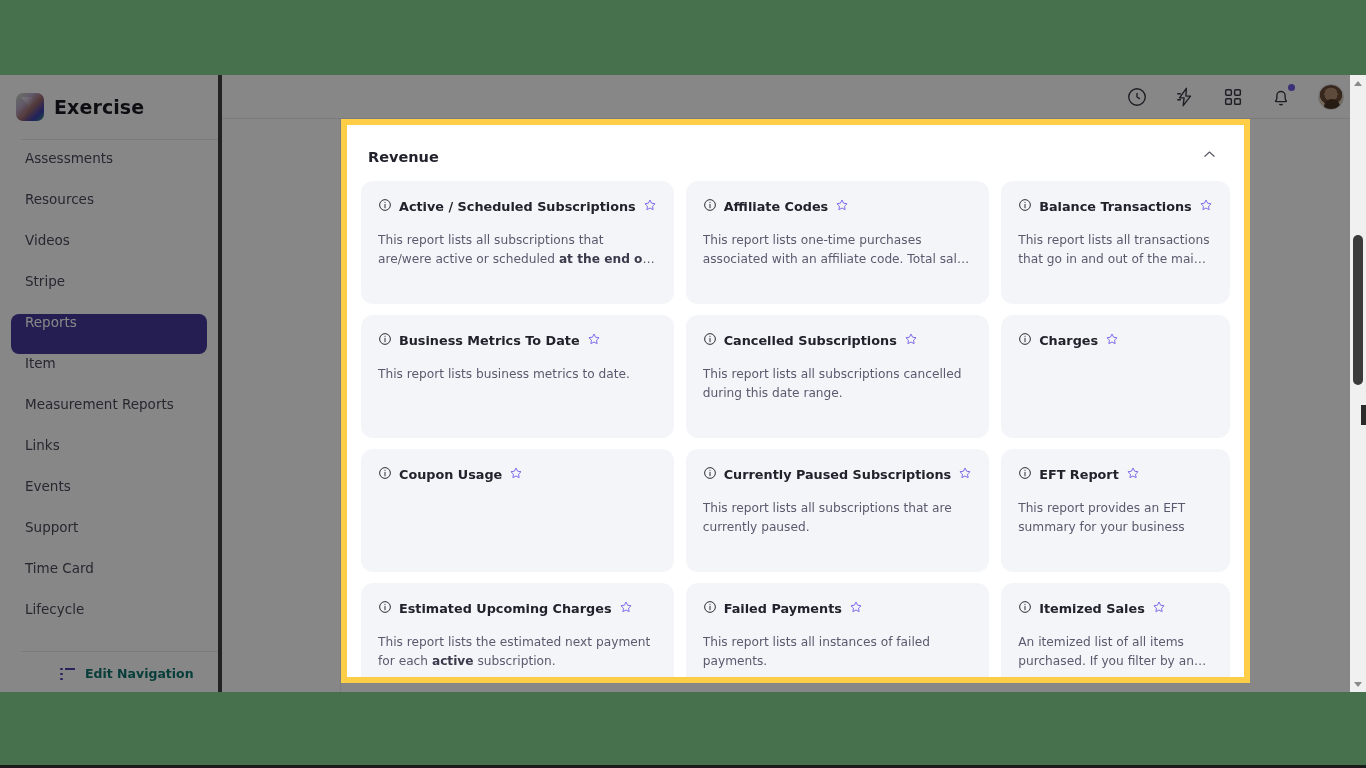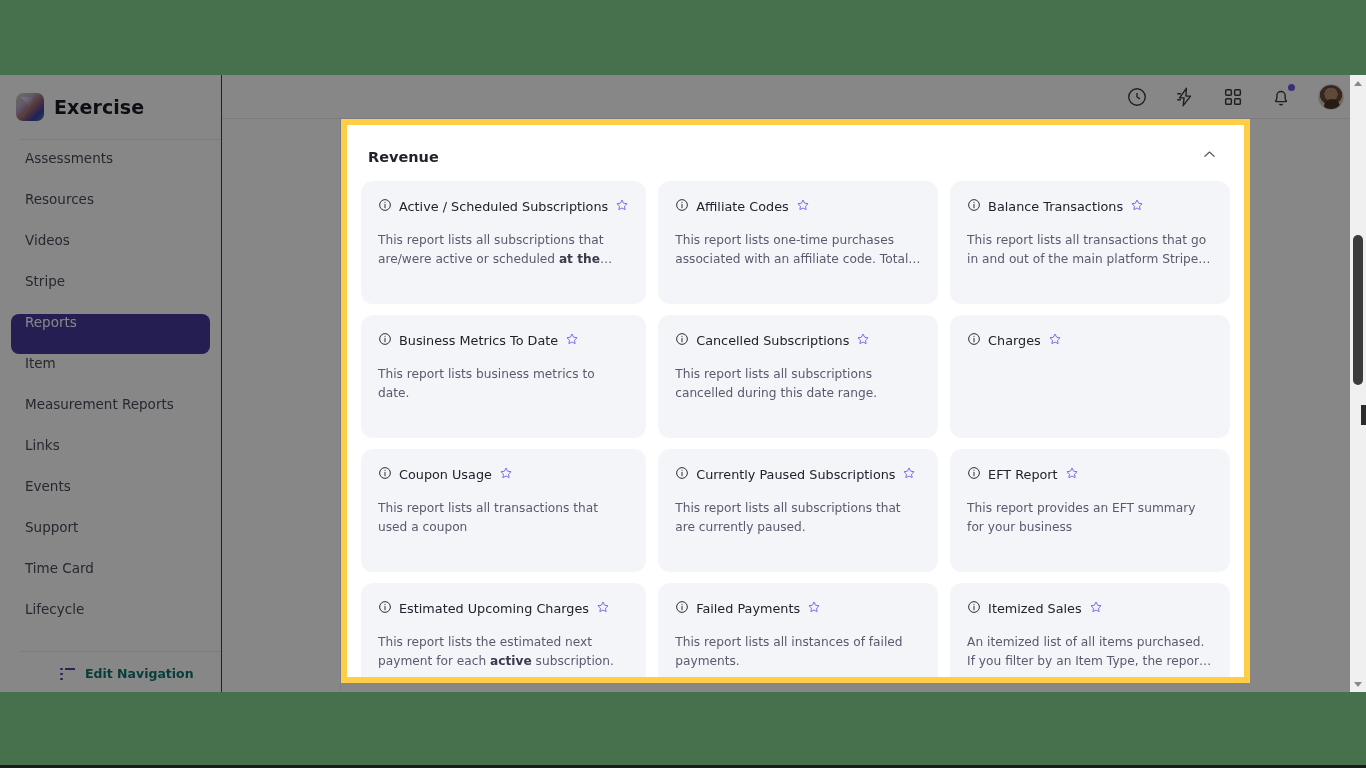"Exercise" #sidebar { border-right: 1px solid #404040 -> 4px solid #404040 }
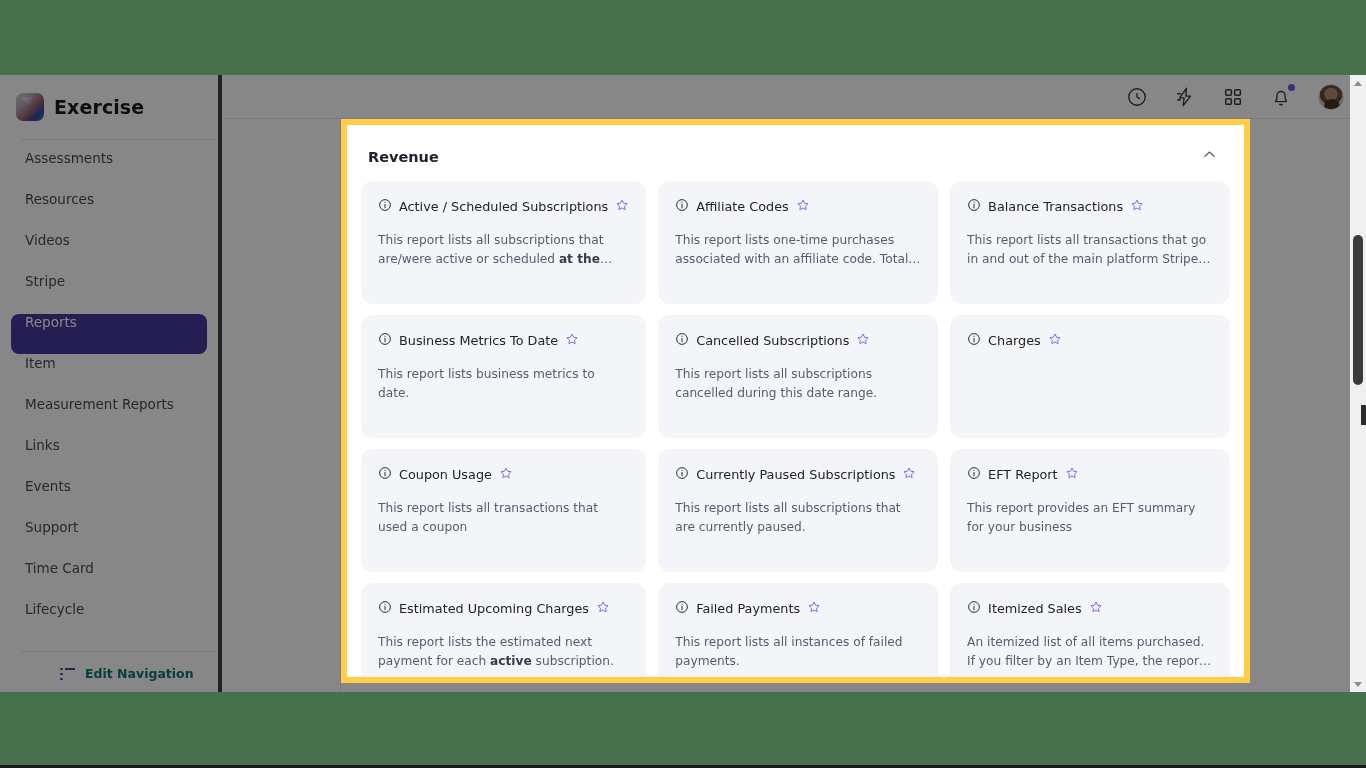"Active / Scheduled Subscriptions" .card-title { font-weight: 400 -> 700 }
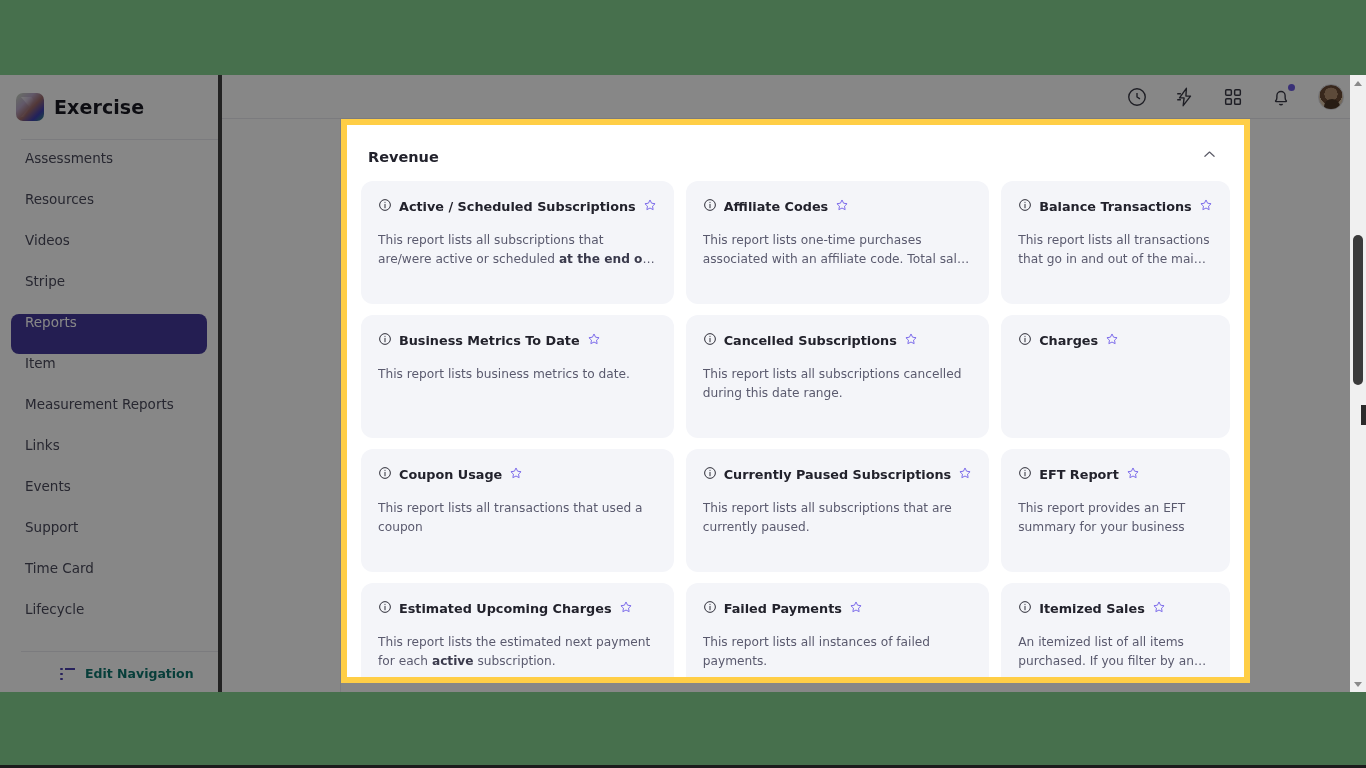"This report lists all transactions that used" div.card-desc { html: <div><span>This report lists all transactions that used a coupon</span></div> -> none }
